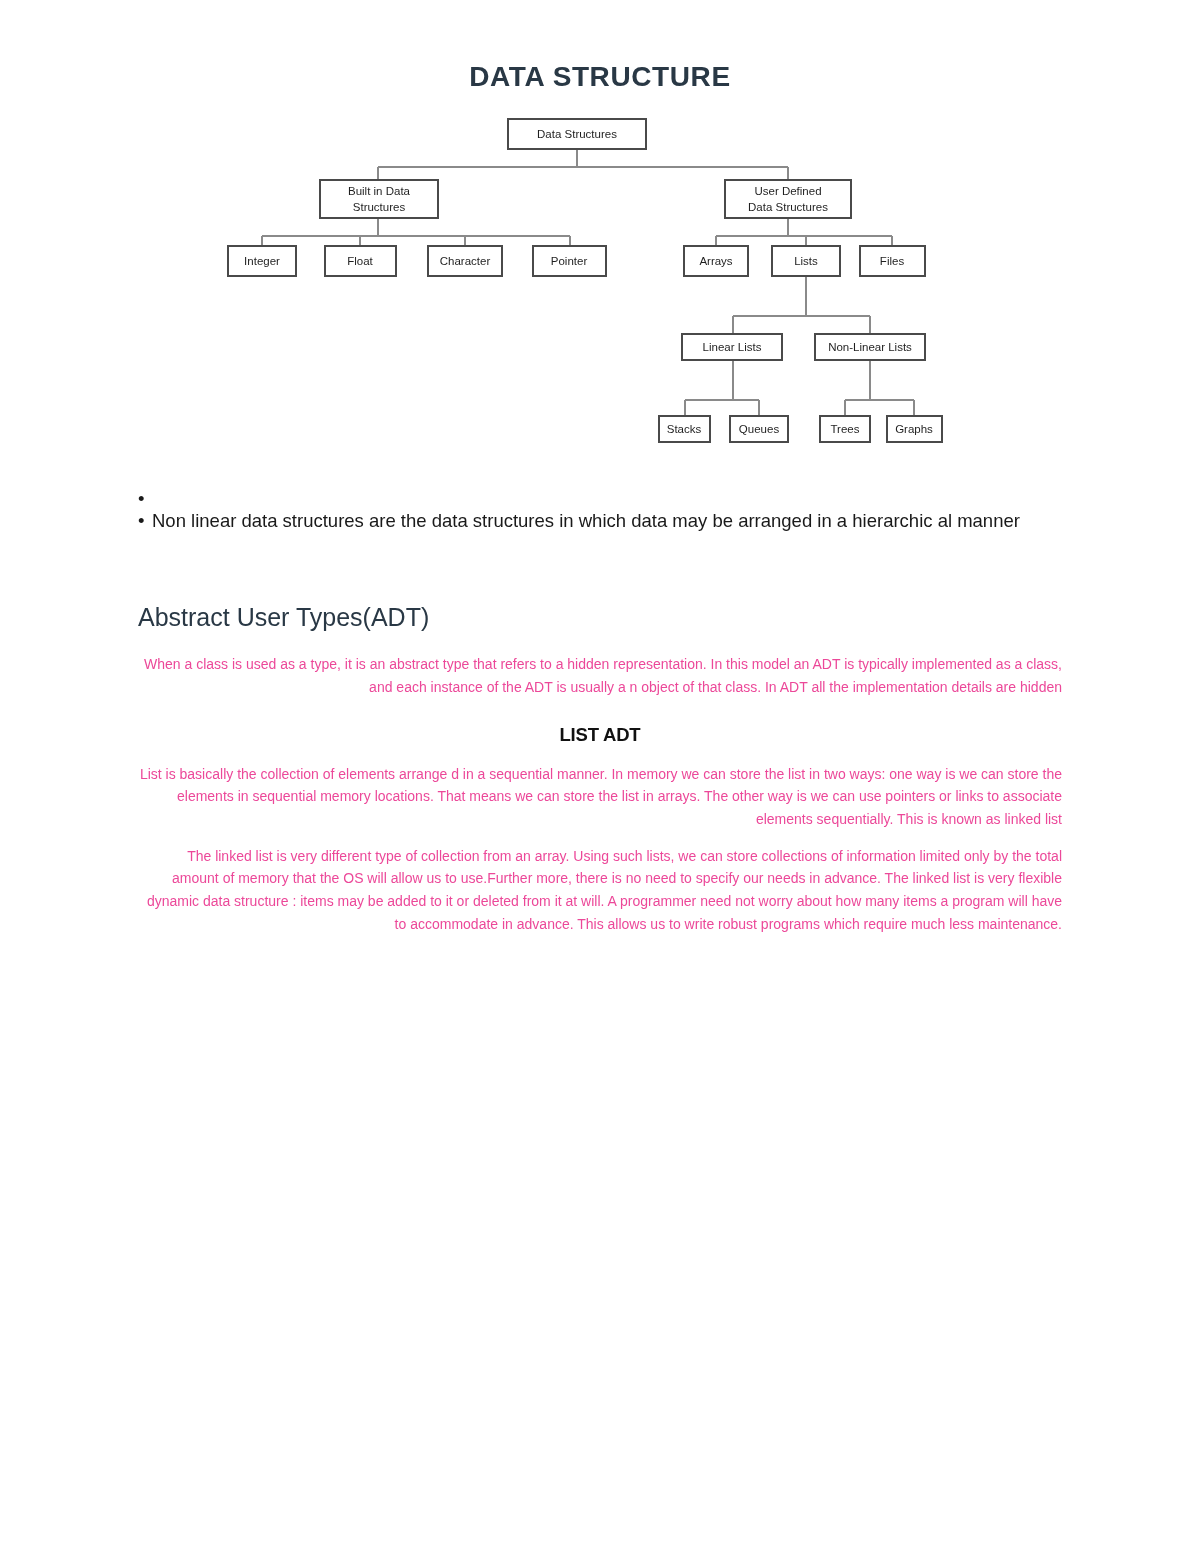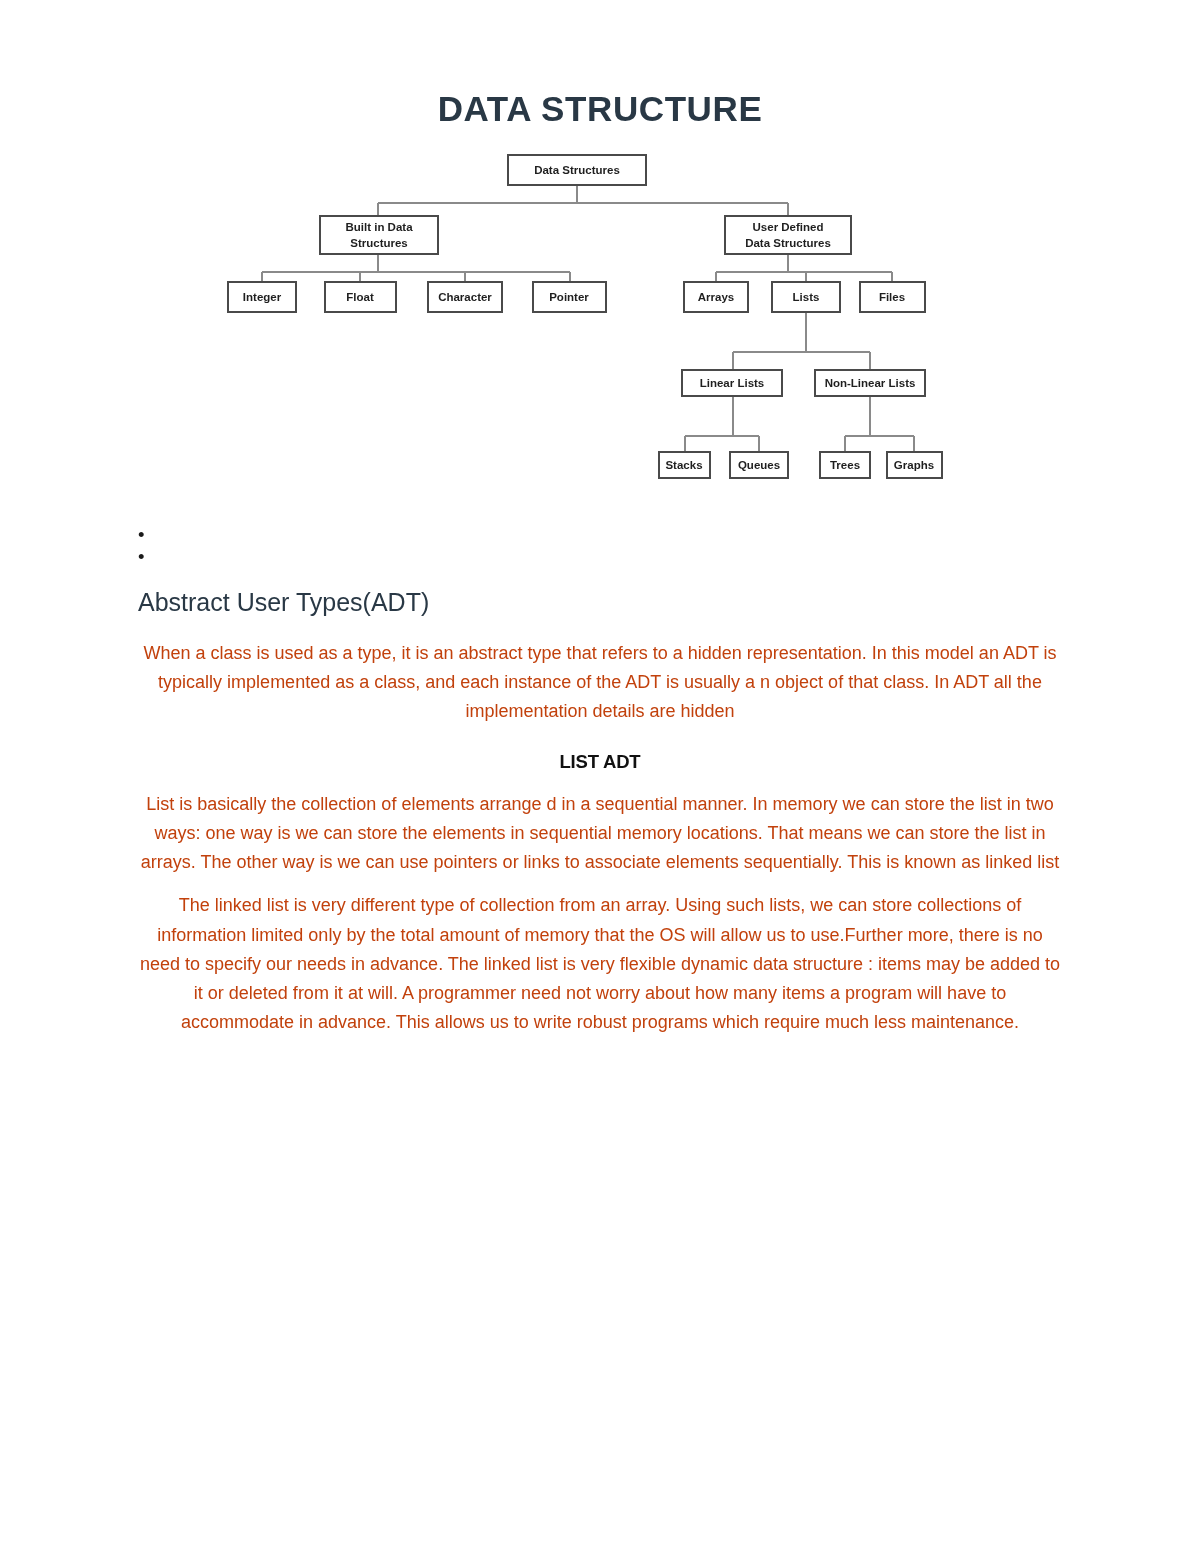"DATA STRUCTURE" .doc-title { font-size: 35px -> 28px; padding-top: 88px -> 60px }
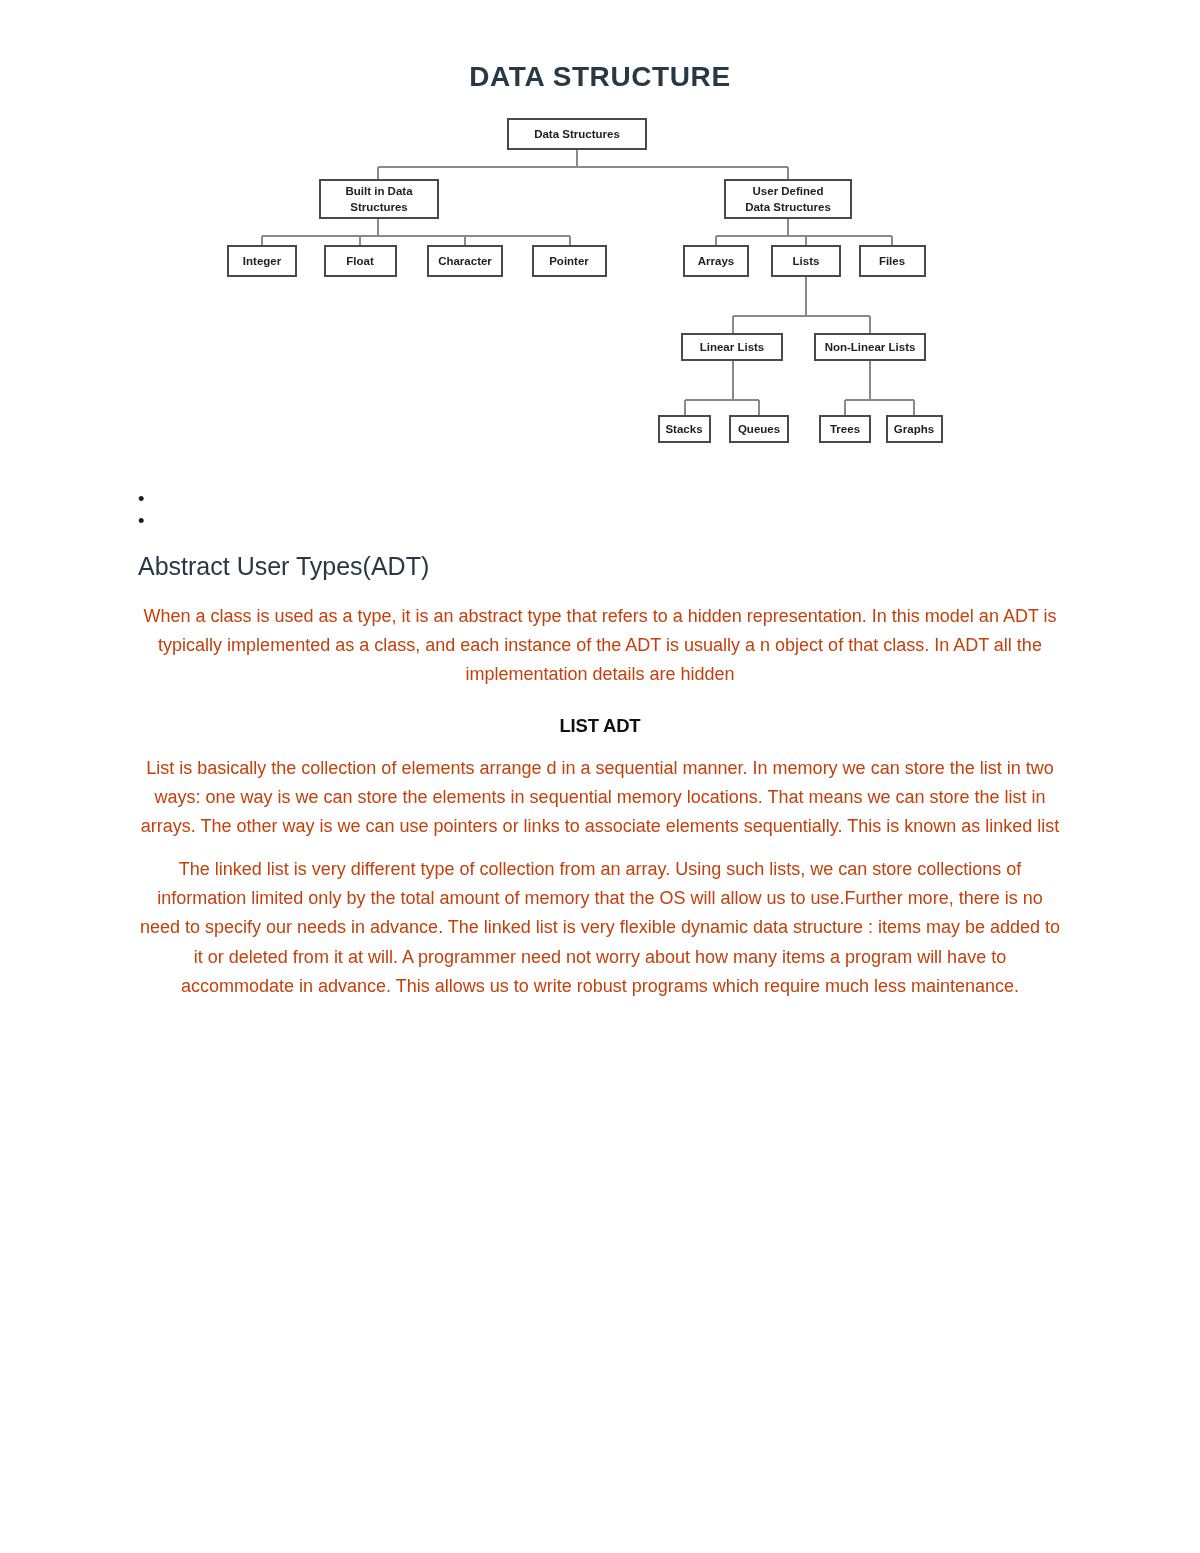"Data Structures" .diagram-wrap { font-weight: bold -> none }
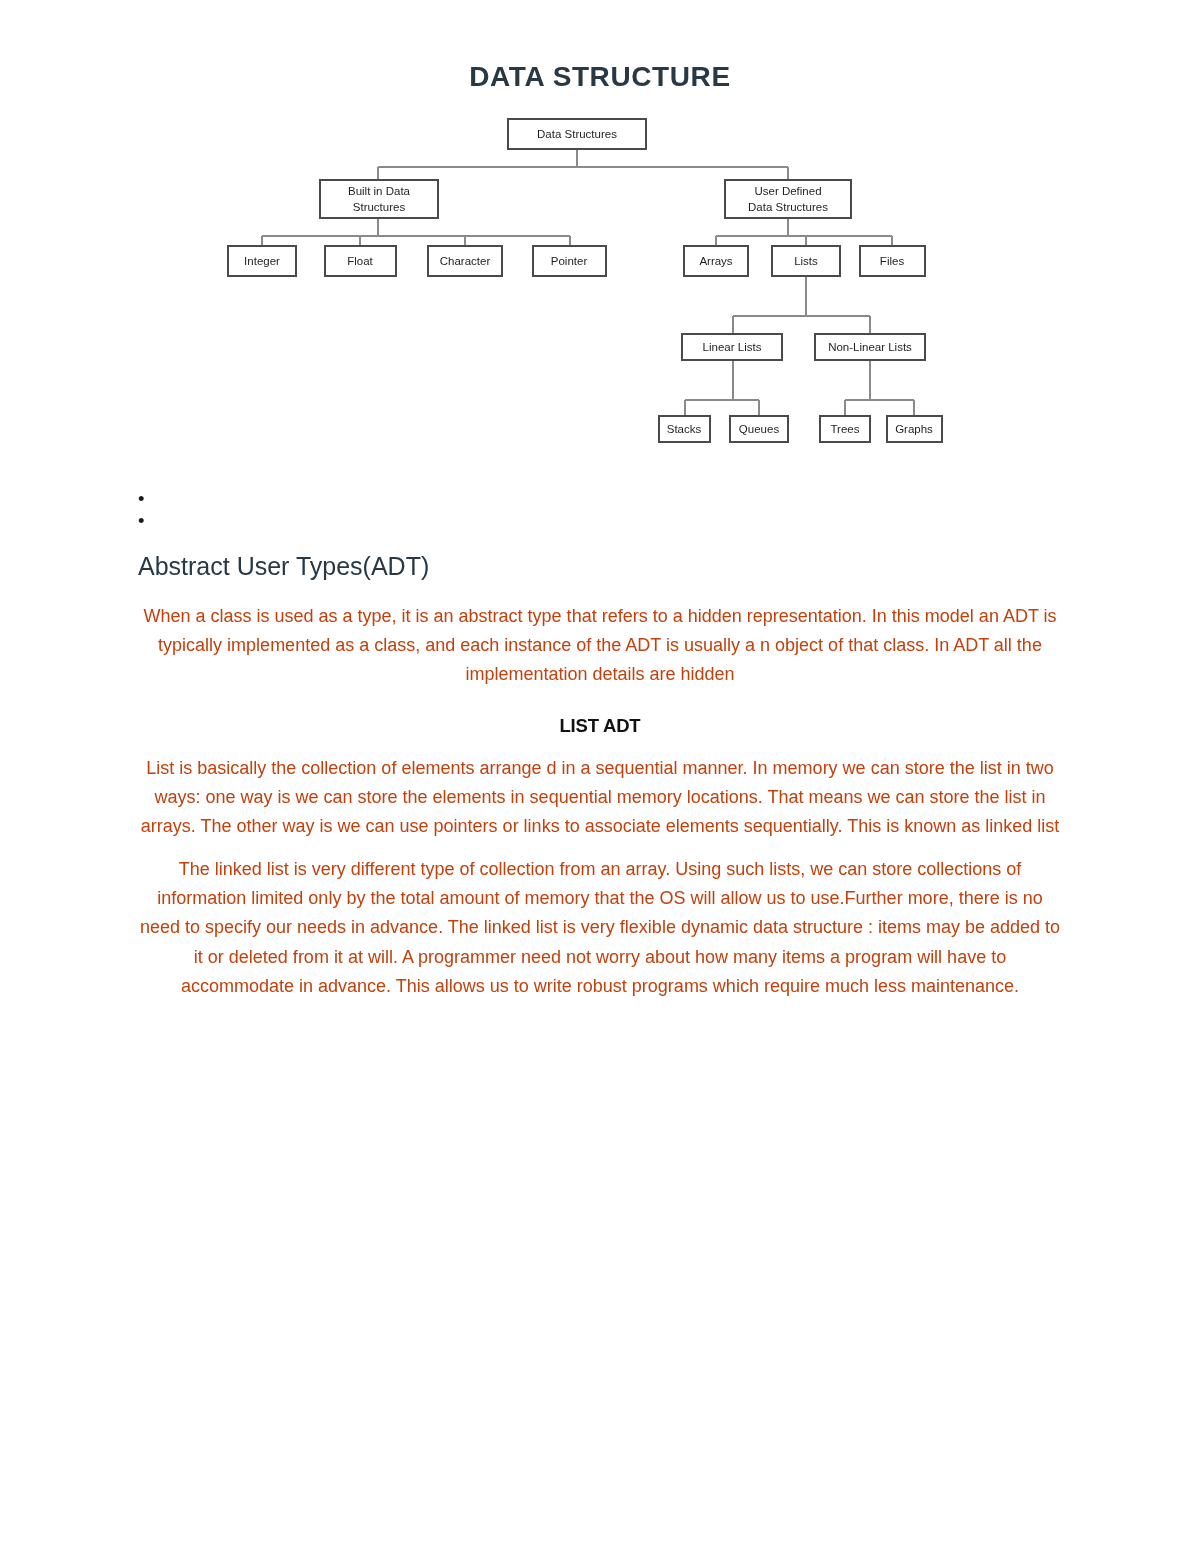"Non linear data structures are" span { html: none -> <span>Non linear data structures are the data structures in which data may be arranged in a hierarchic al manner</span> }
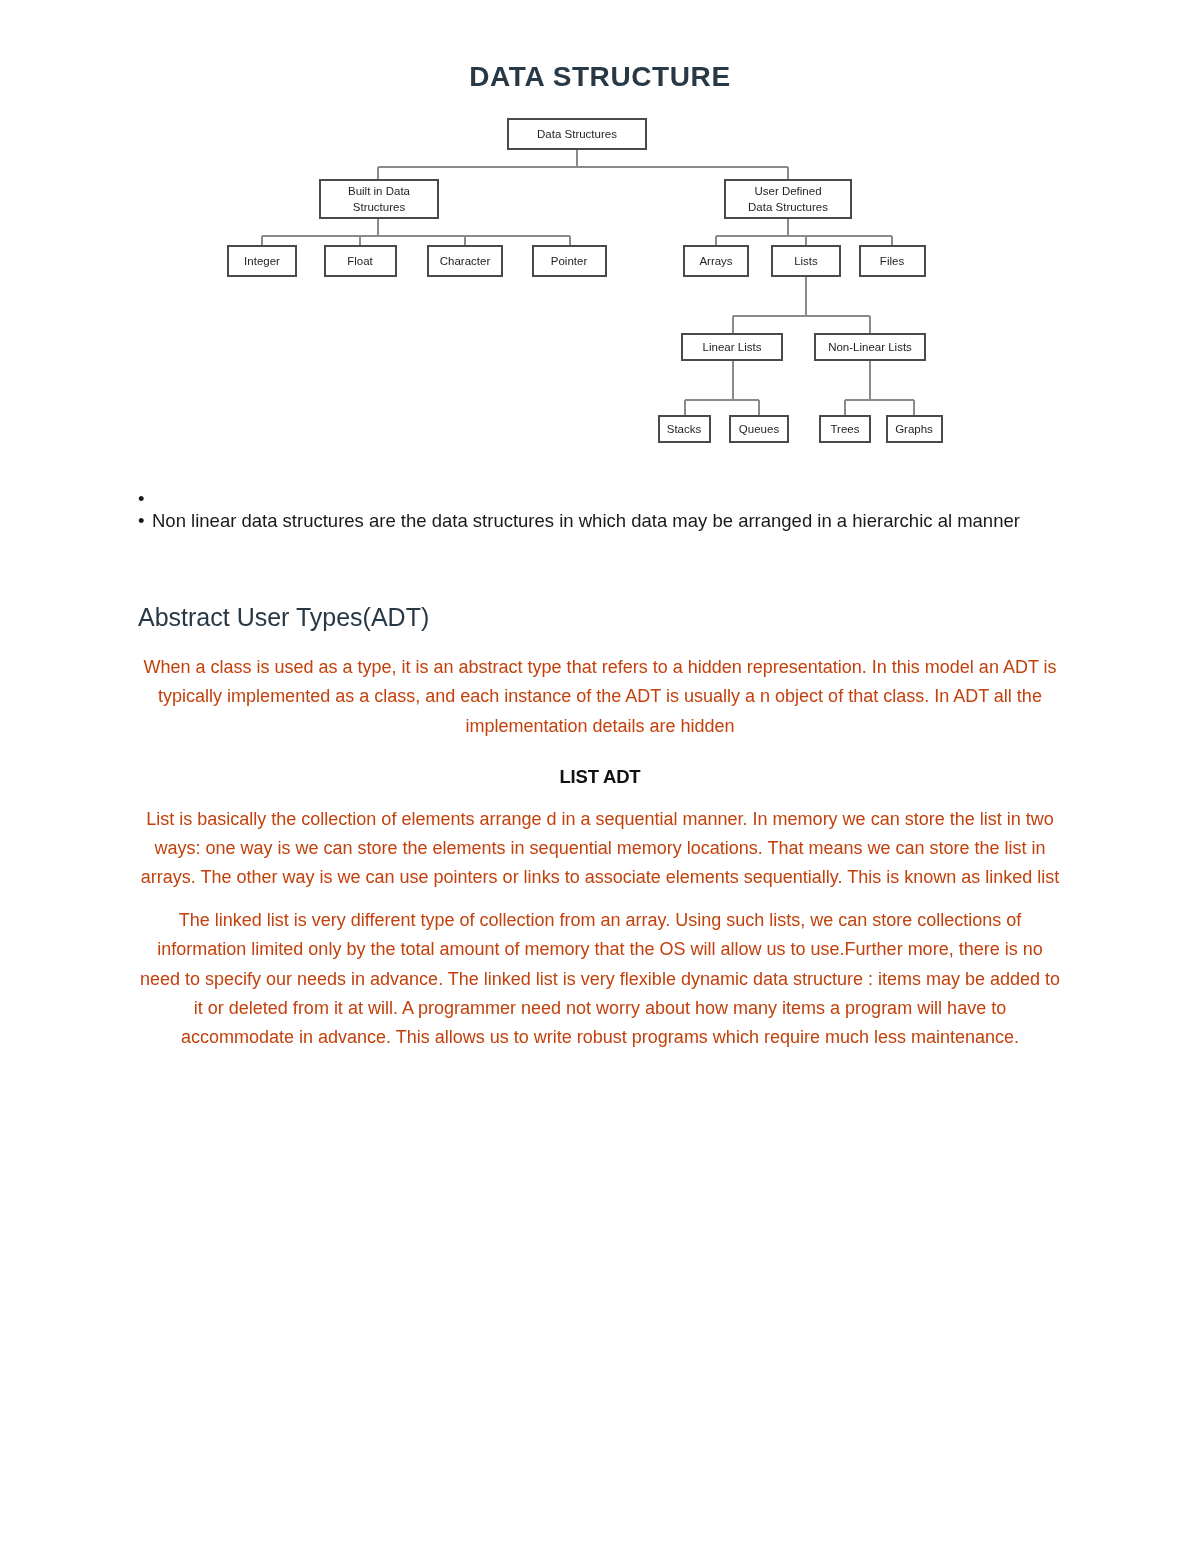"When a class is used" p.body-para { color: #c2410c -> #ec4899; font-size: 18px -> 14px; text-align: center -> right }
